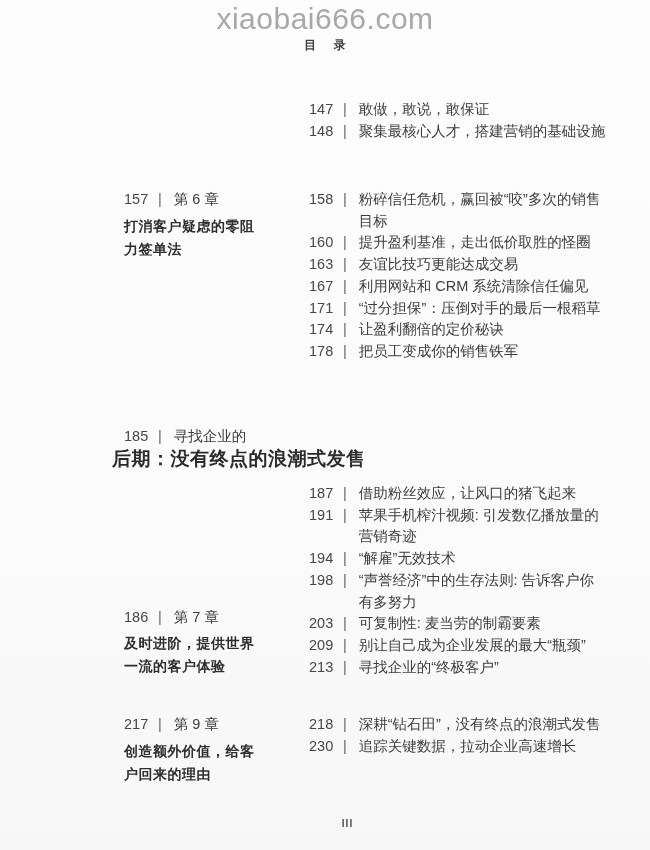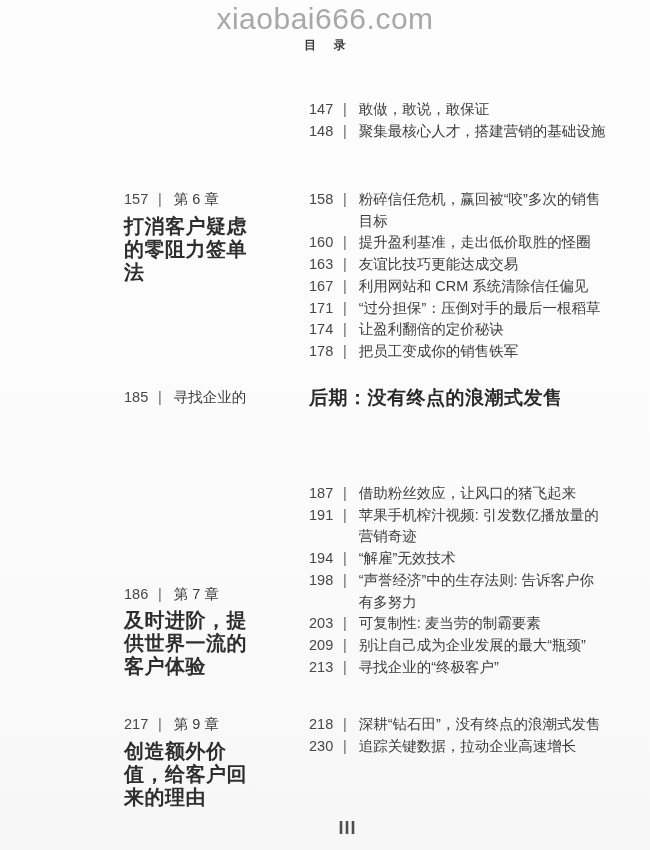"打消客户疑虑的零阻力签单法" .chap-title { font-size: 20px -> 14px }
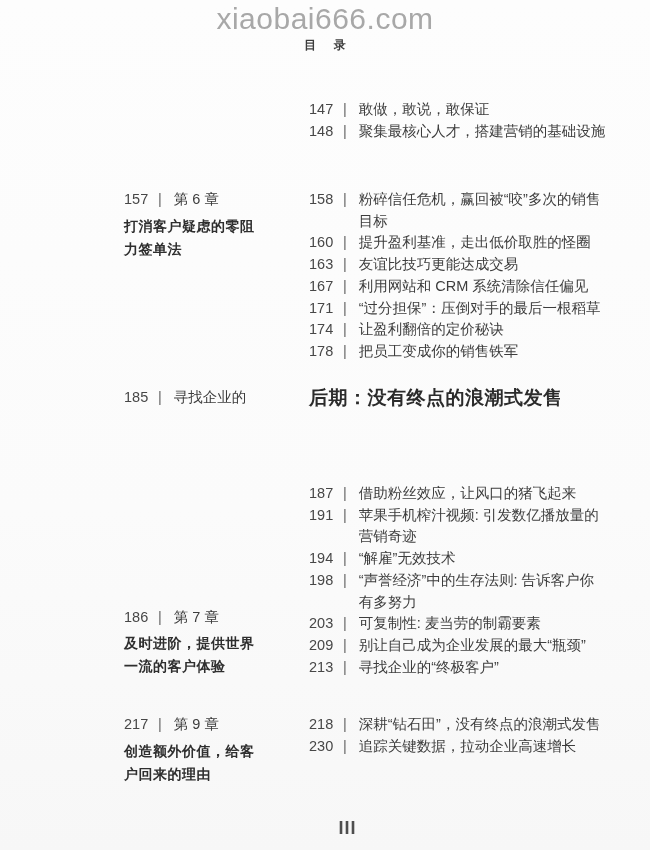"185" #b-stage { flex-direction: none -> column; top: 387px -> 426px }
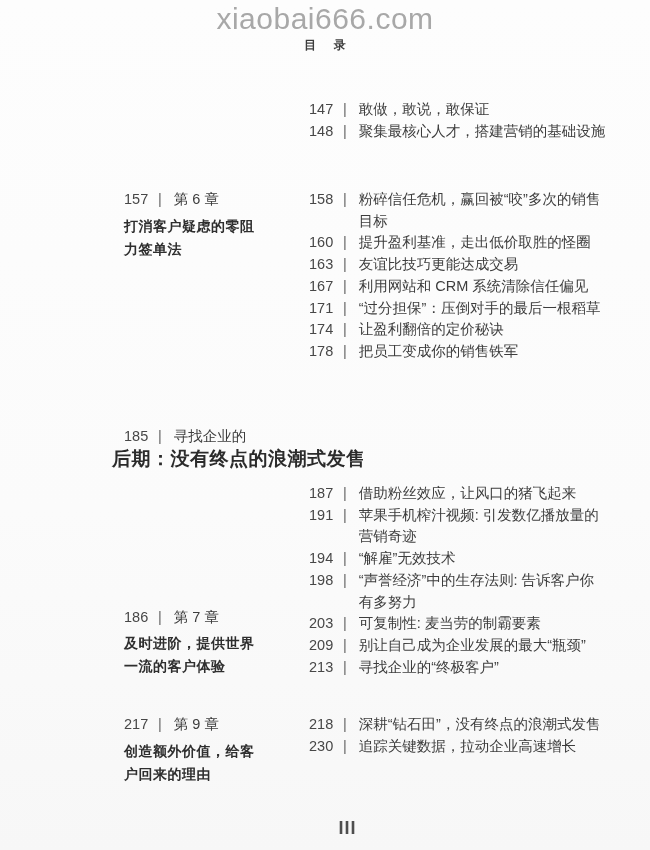"III" .footer { font-size: 18px -> 10px }
